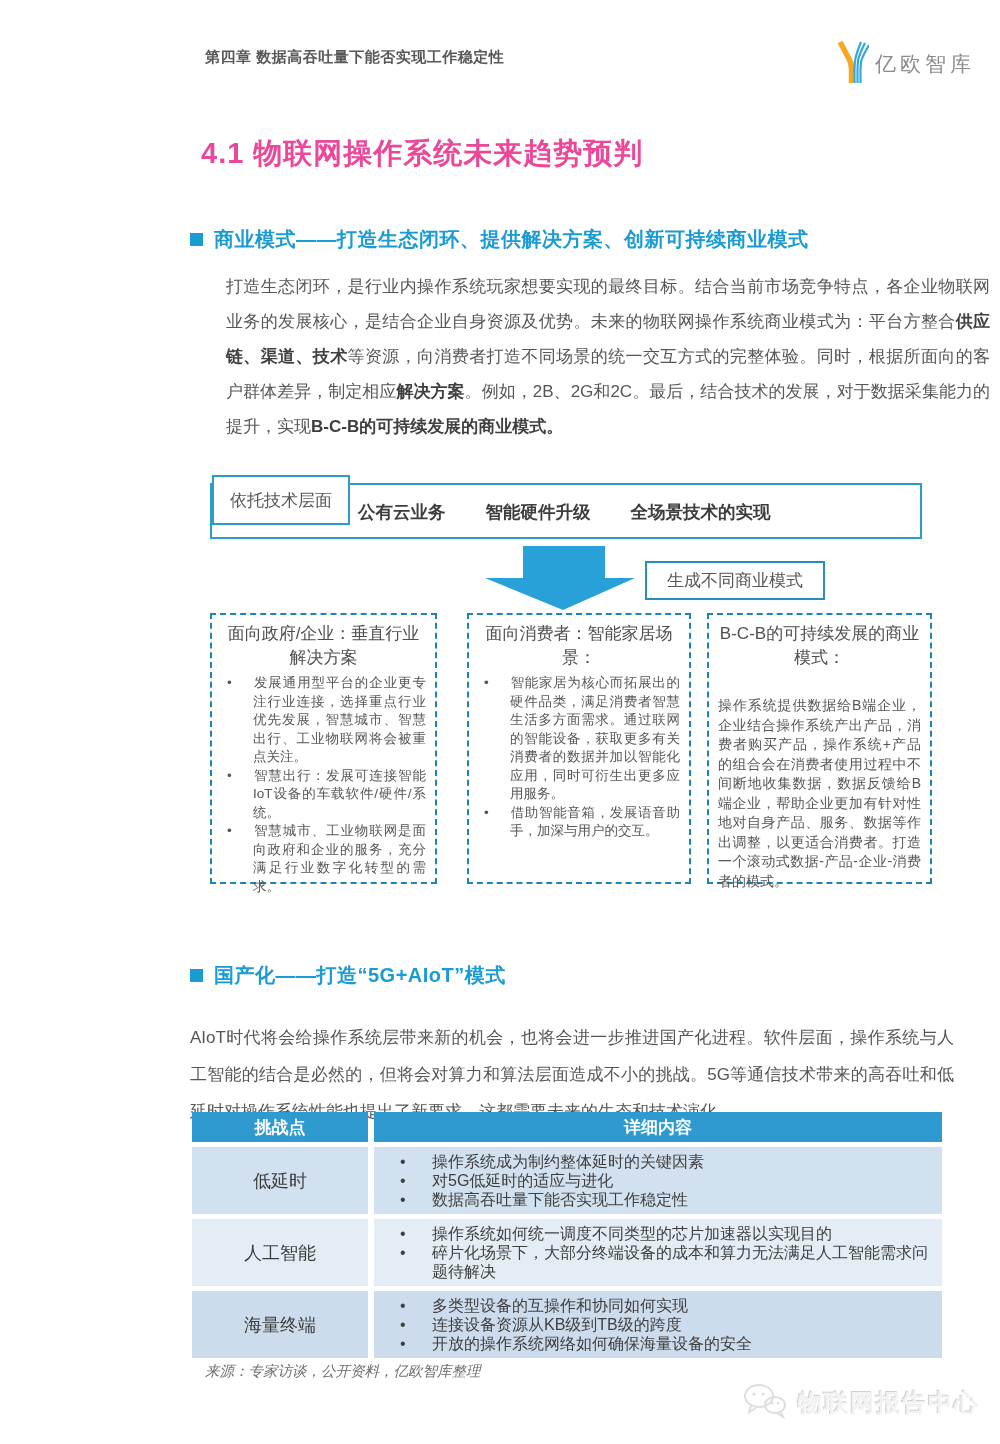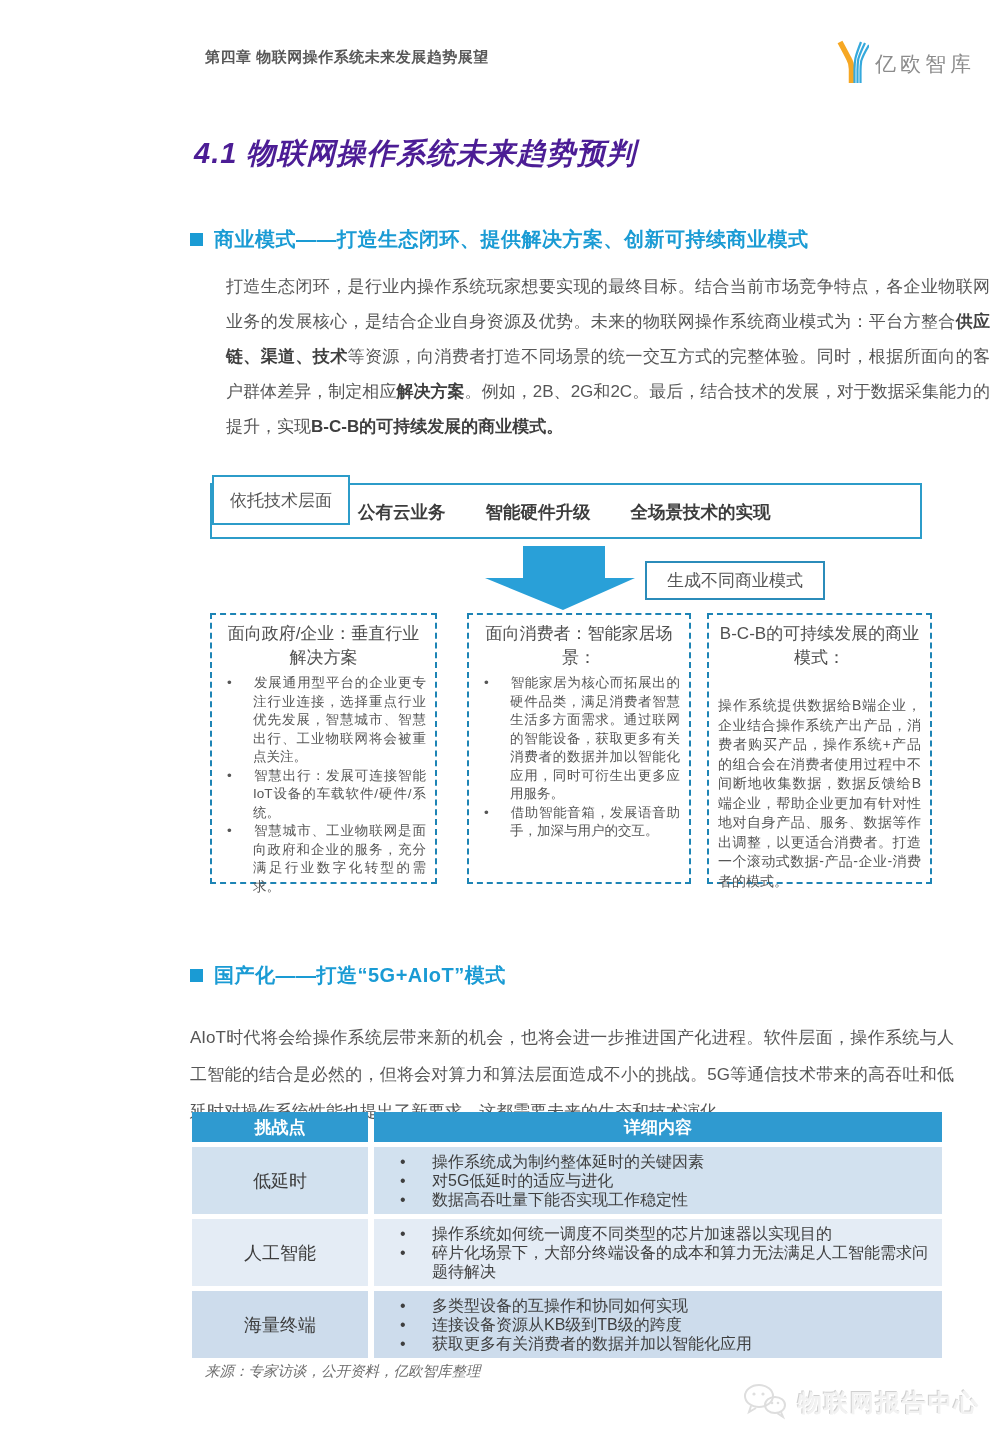"第四章 物联网操作系统未来发展趋势展望" div.hdr-chapter { text: 物联网操作系统未来发展趋势展望 -> 数据高吞吐量下能否实现工作稳定性 }
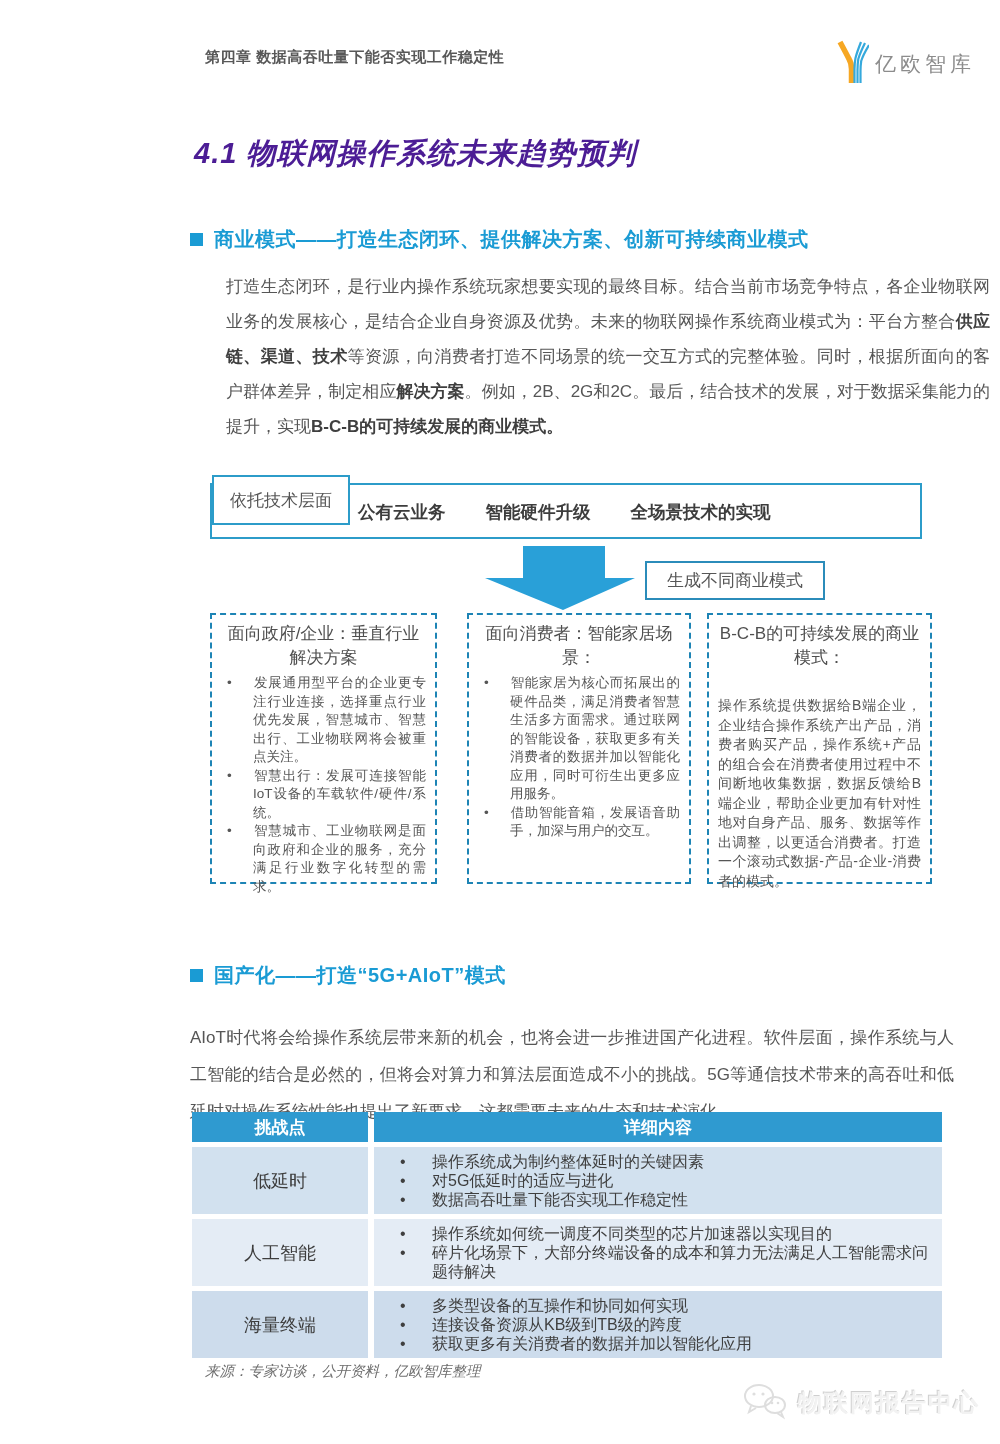"4.1 物联网操作系统未来趋势预判" .h1 { color: #4c1d95 -> #ec4899; font-style: italic -> none; left: 194px -> 201px }
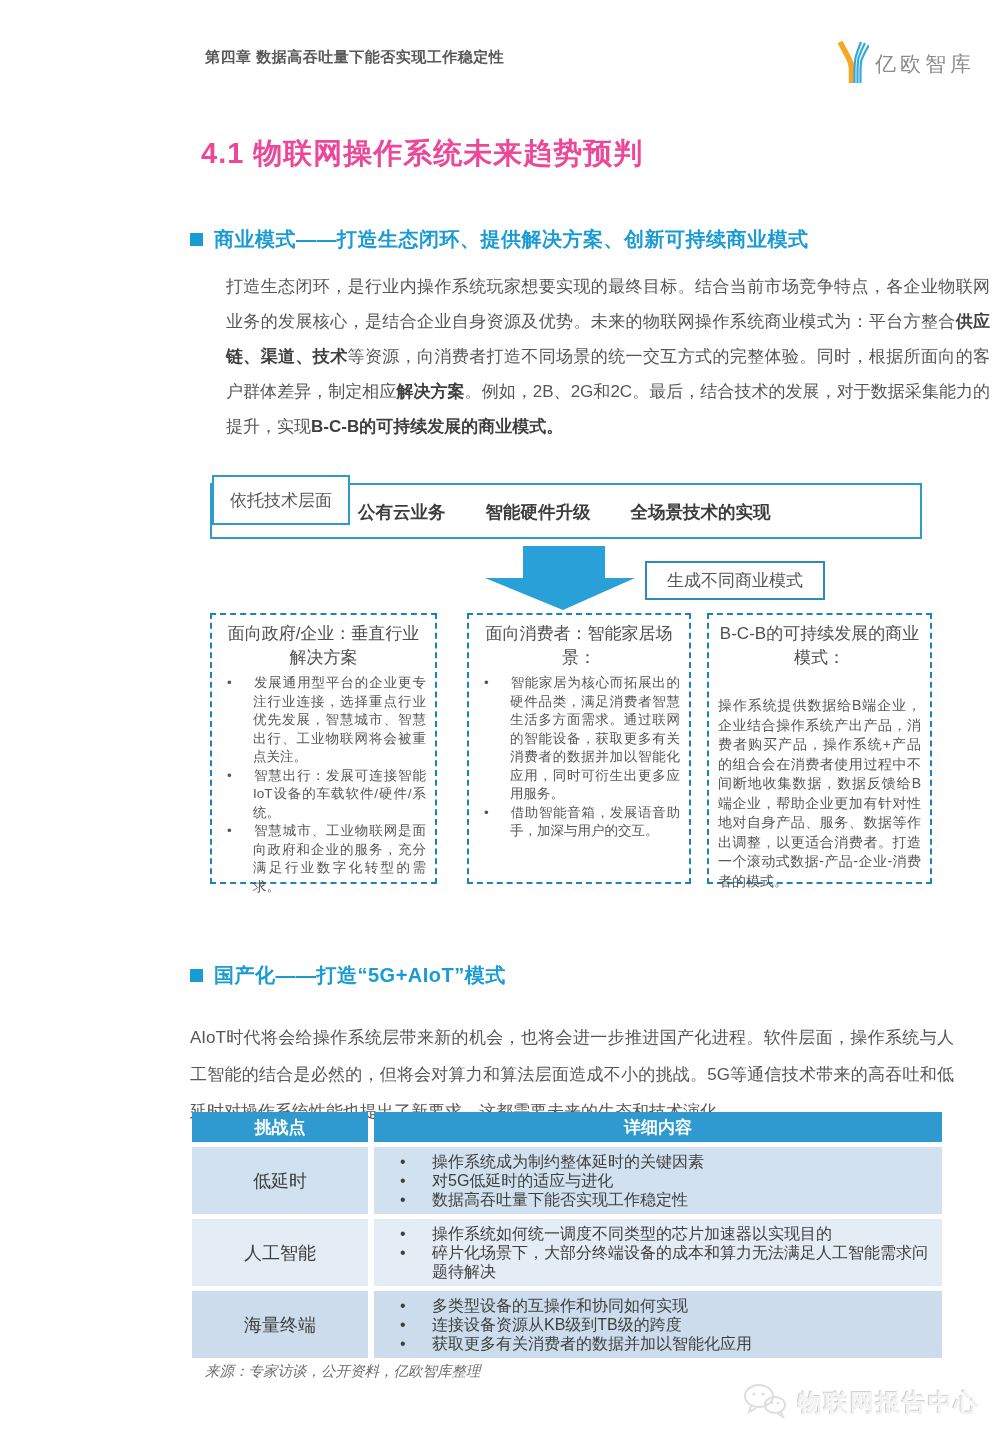"获取更多有关消费者的数据并加以智能化应用" li { text: 获取更多有关消费者的数据并加以智能化应用 -> 开放的操作系统网络如何确保海量设备的安全 }
